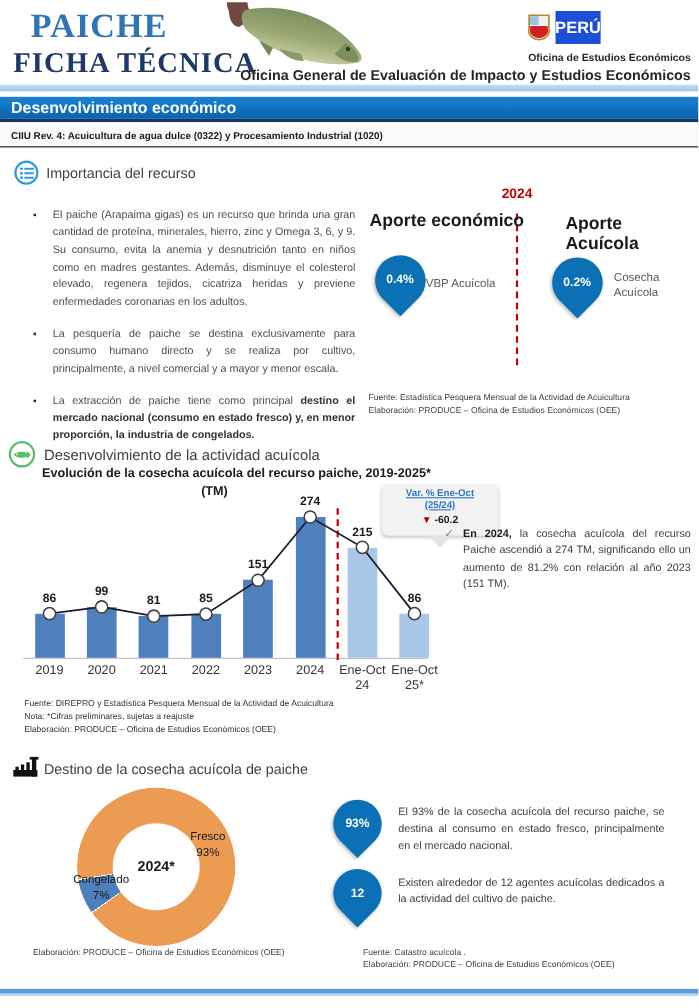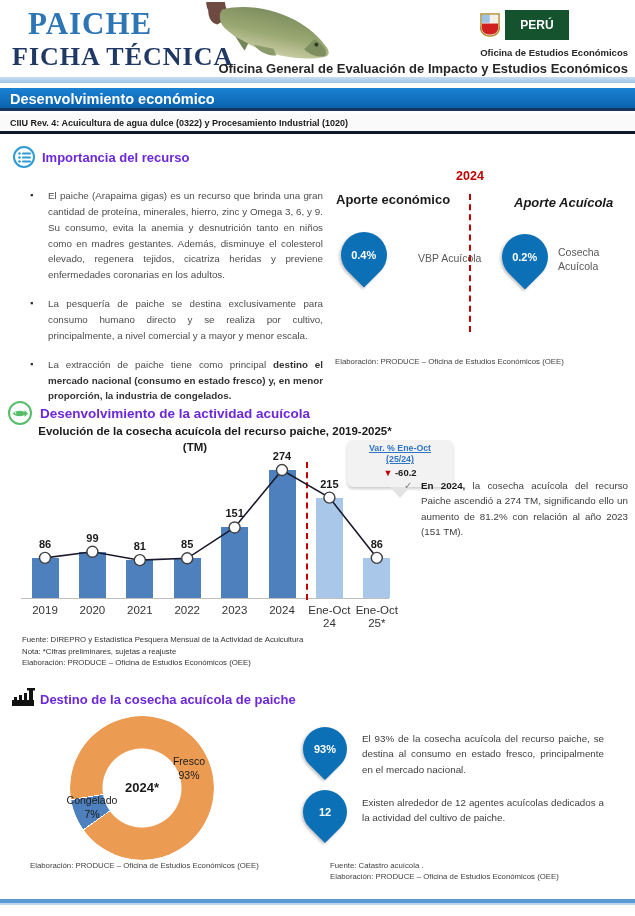"PERÚ" .logo-red { background: #14532d -> #1d4ed8; font-size: 12px -> 15px; width: 64px -> 41px }
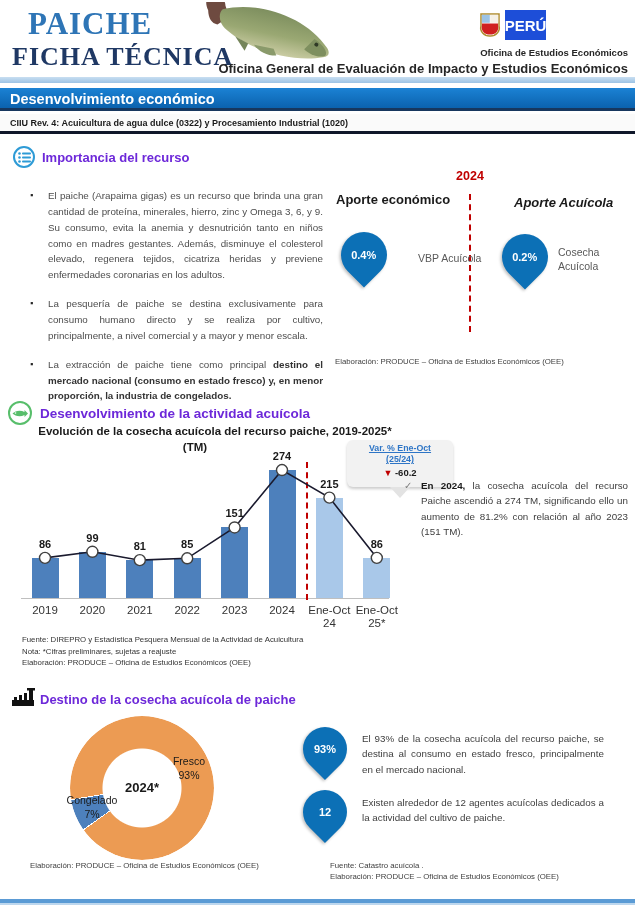"CIIU Rev. 4: Acuicultura de" .ciiu { border-bottom: 3px solid #0f172a -> 1px solid #0f172a }
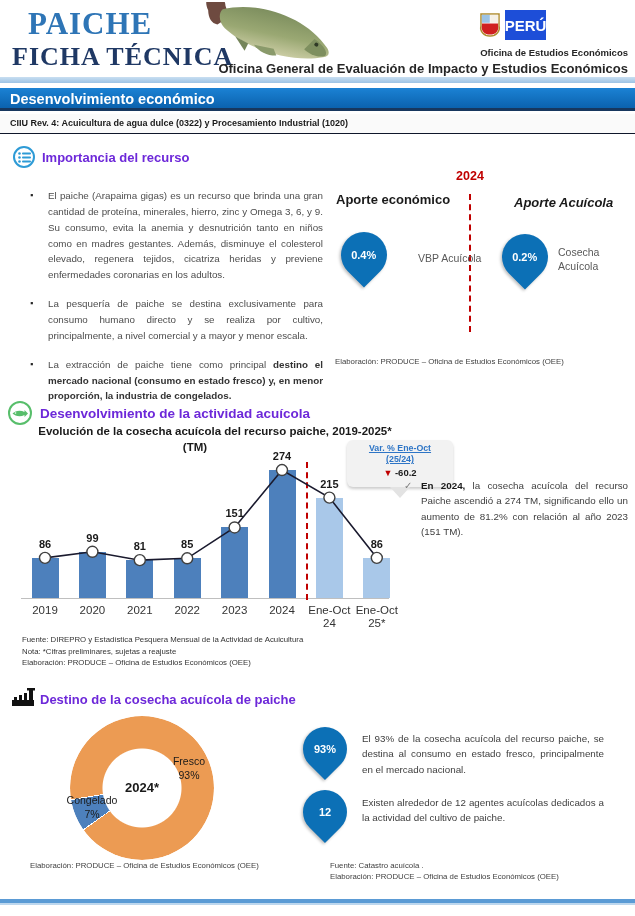"Importancia del recurso" .sec-title { color: #6d28d9 -> #404040; font-weight: bold -> normal }
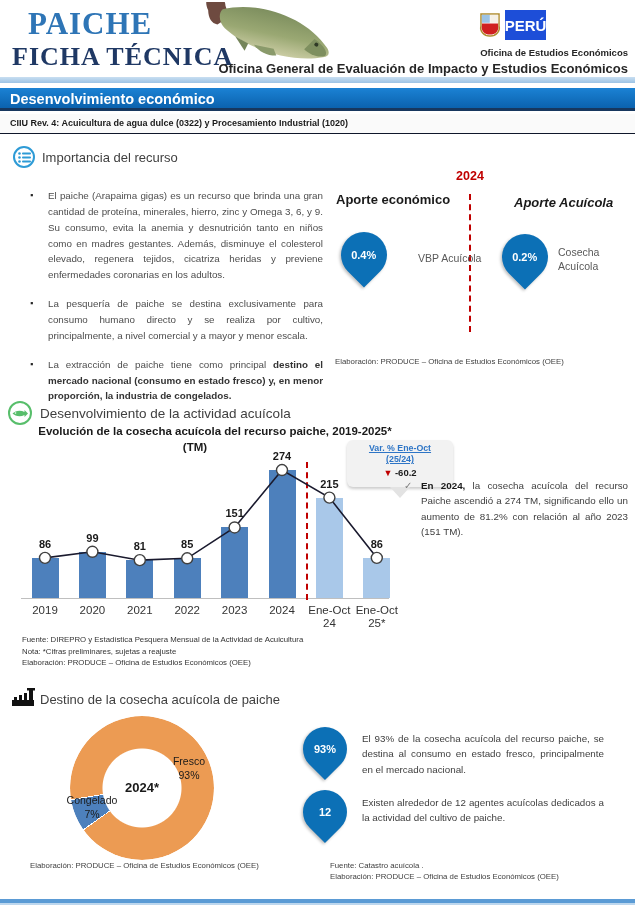"Aporte económico" .aporte-h { font-size: 13px -> 16px }
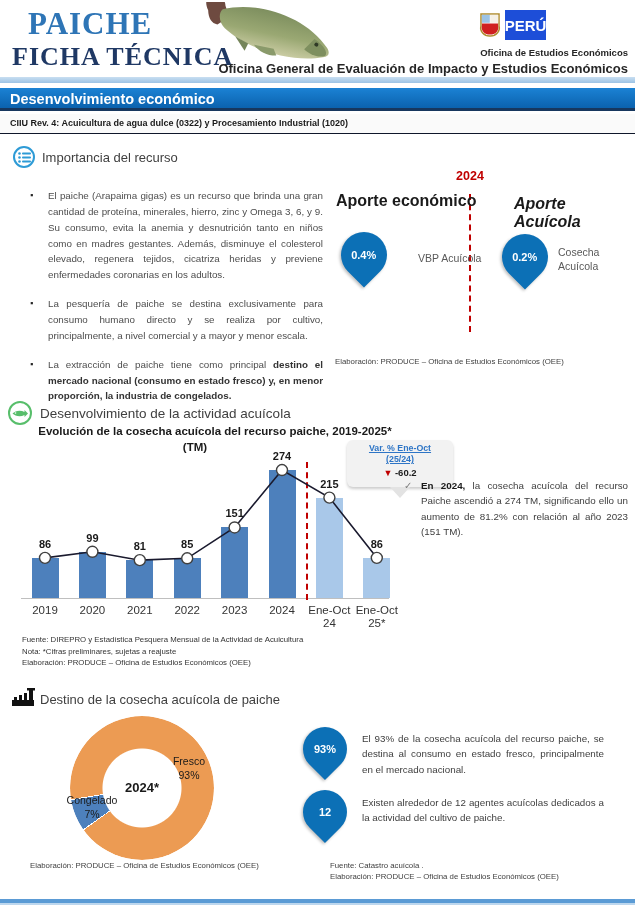"Aporte Acuícola" div.abs { font-style: italic -> none }
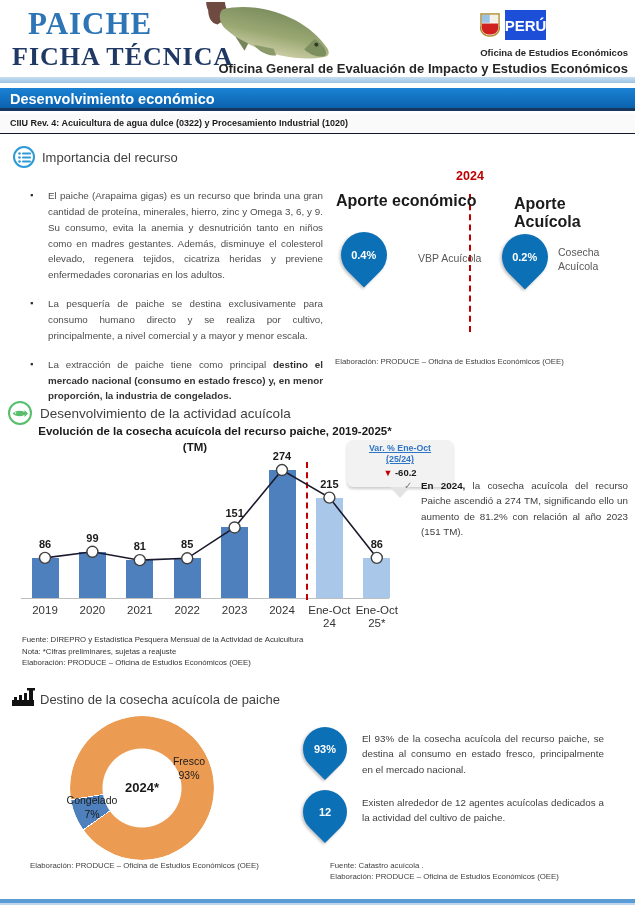"VBP Acuícola" div.abs { left: 418px -> 387px }
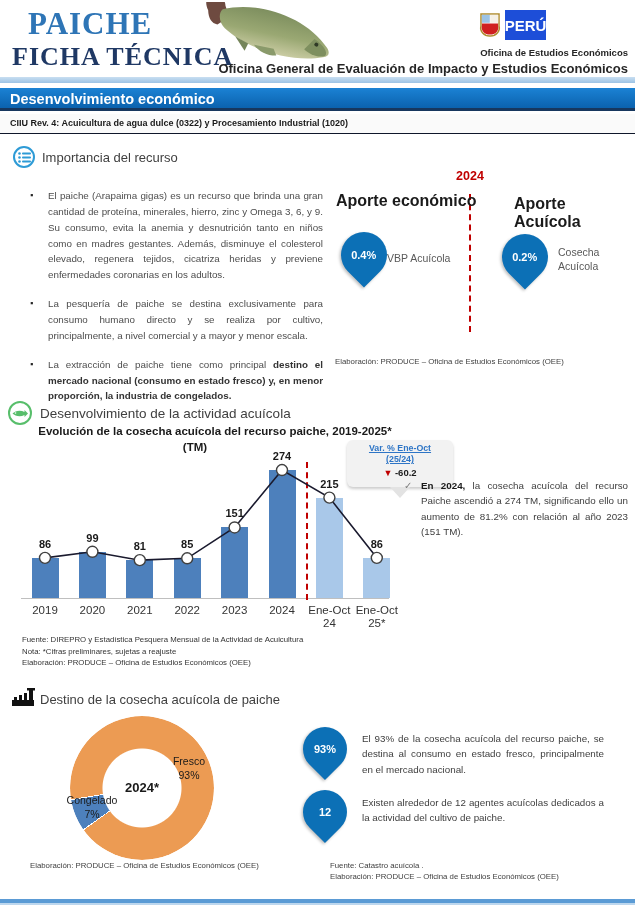"Fuente: Estadística Pesquera Mensual de" div { html: none -> <div>Fuente: Estadística Pesquera Mensual de la Actividad de Acuicultura</div> }
